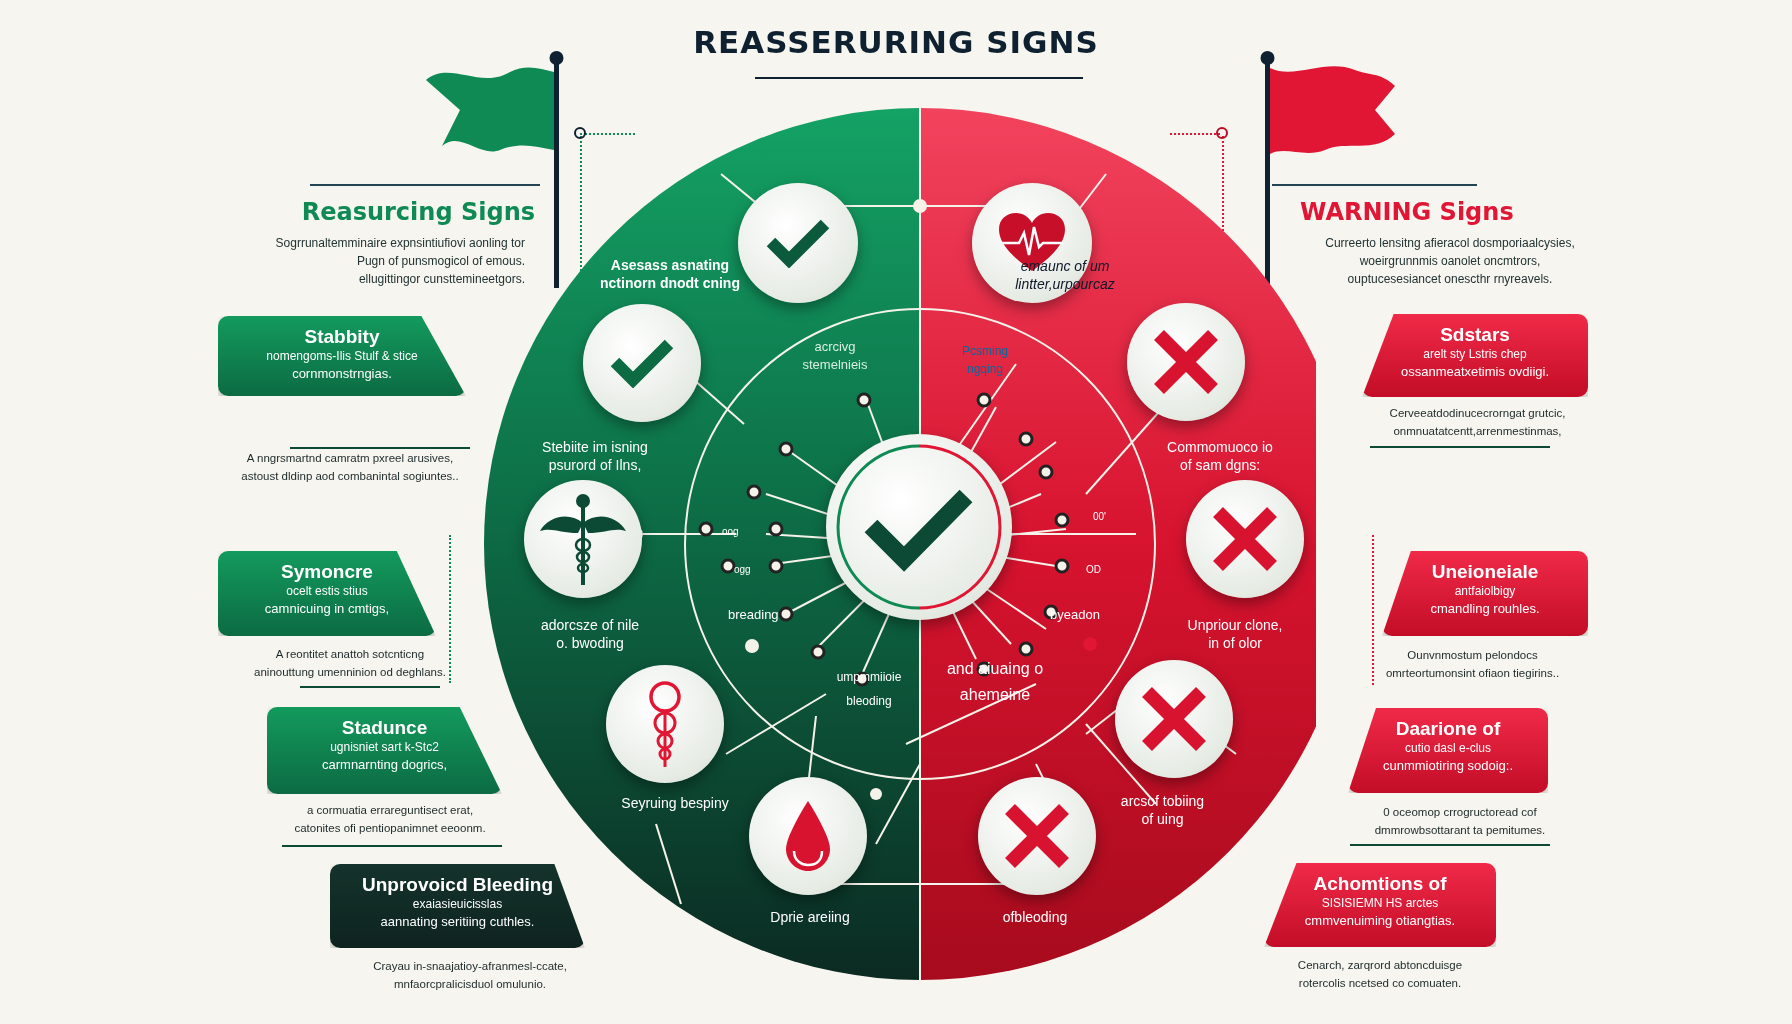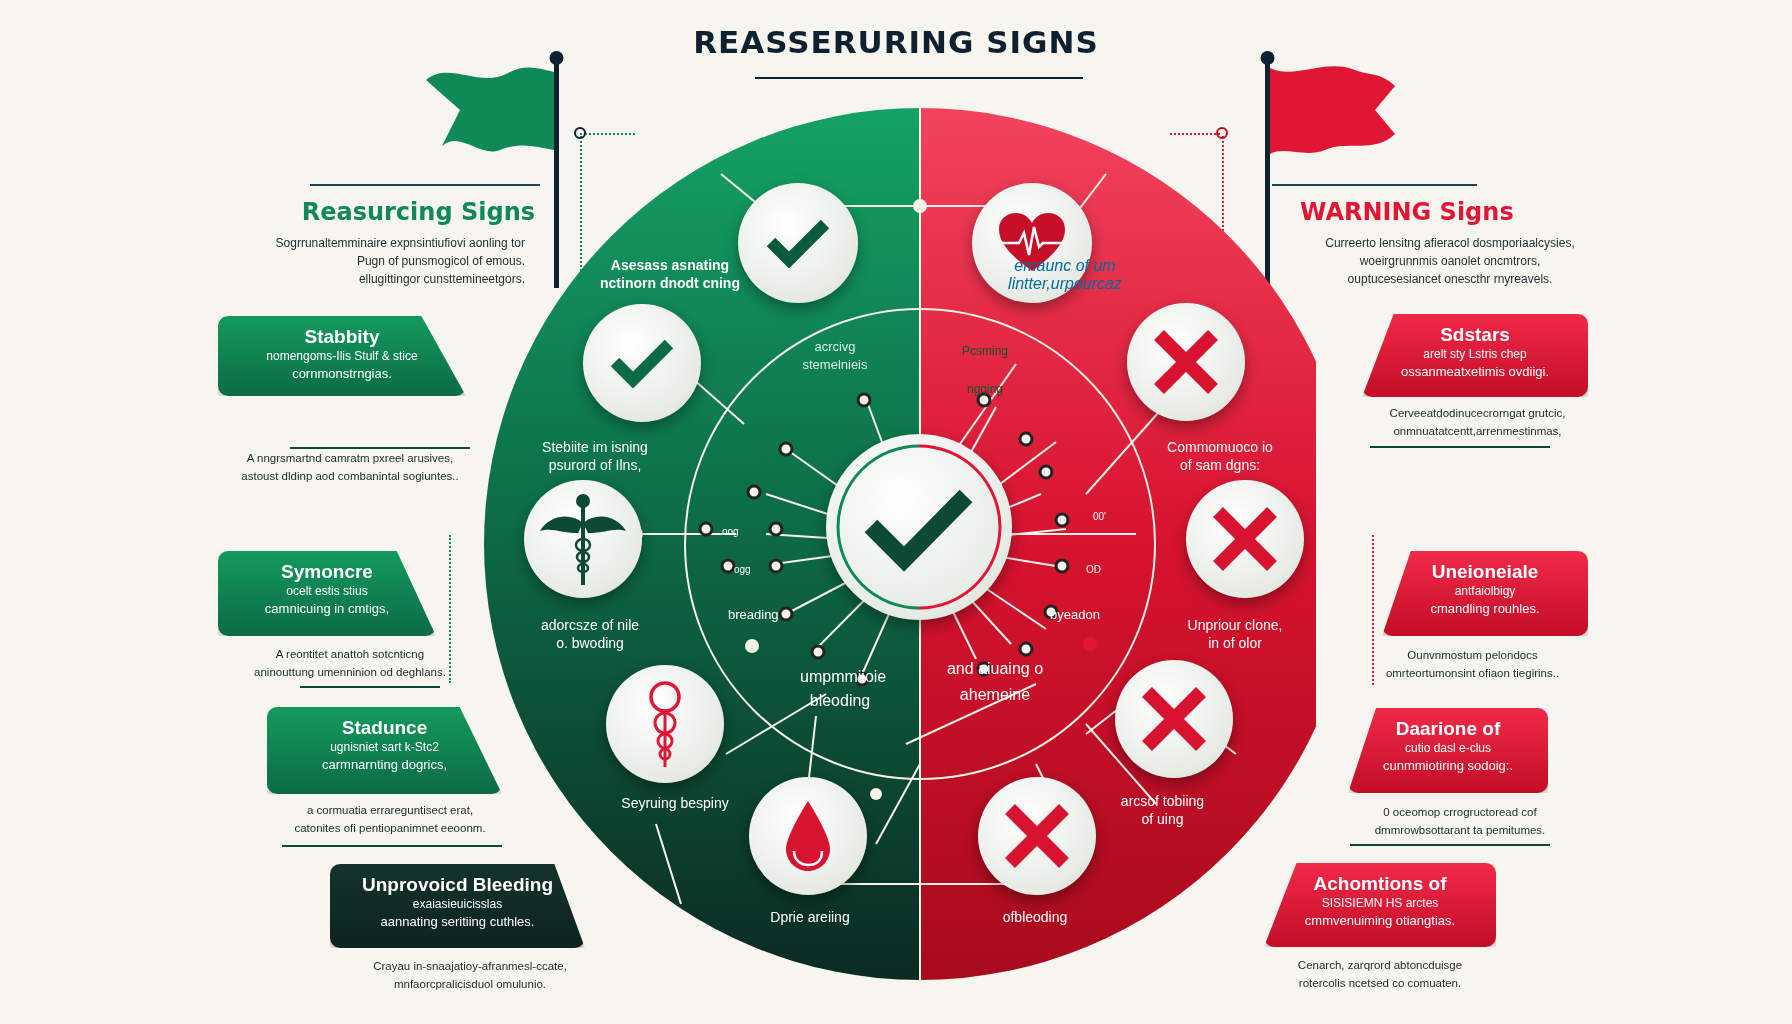"emaunc of um" div.abs { color: #0369a1 -> #0f172a; font-size: 16px -> 14px }
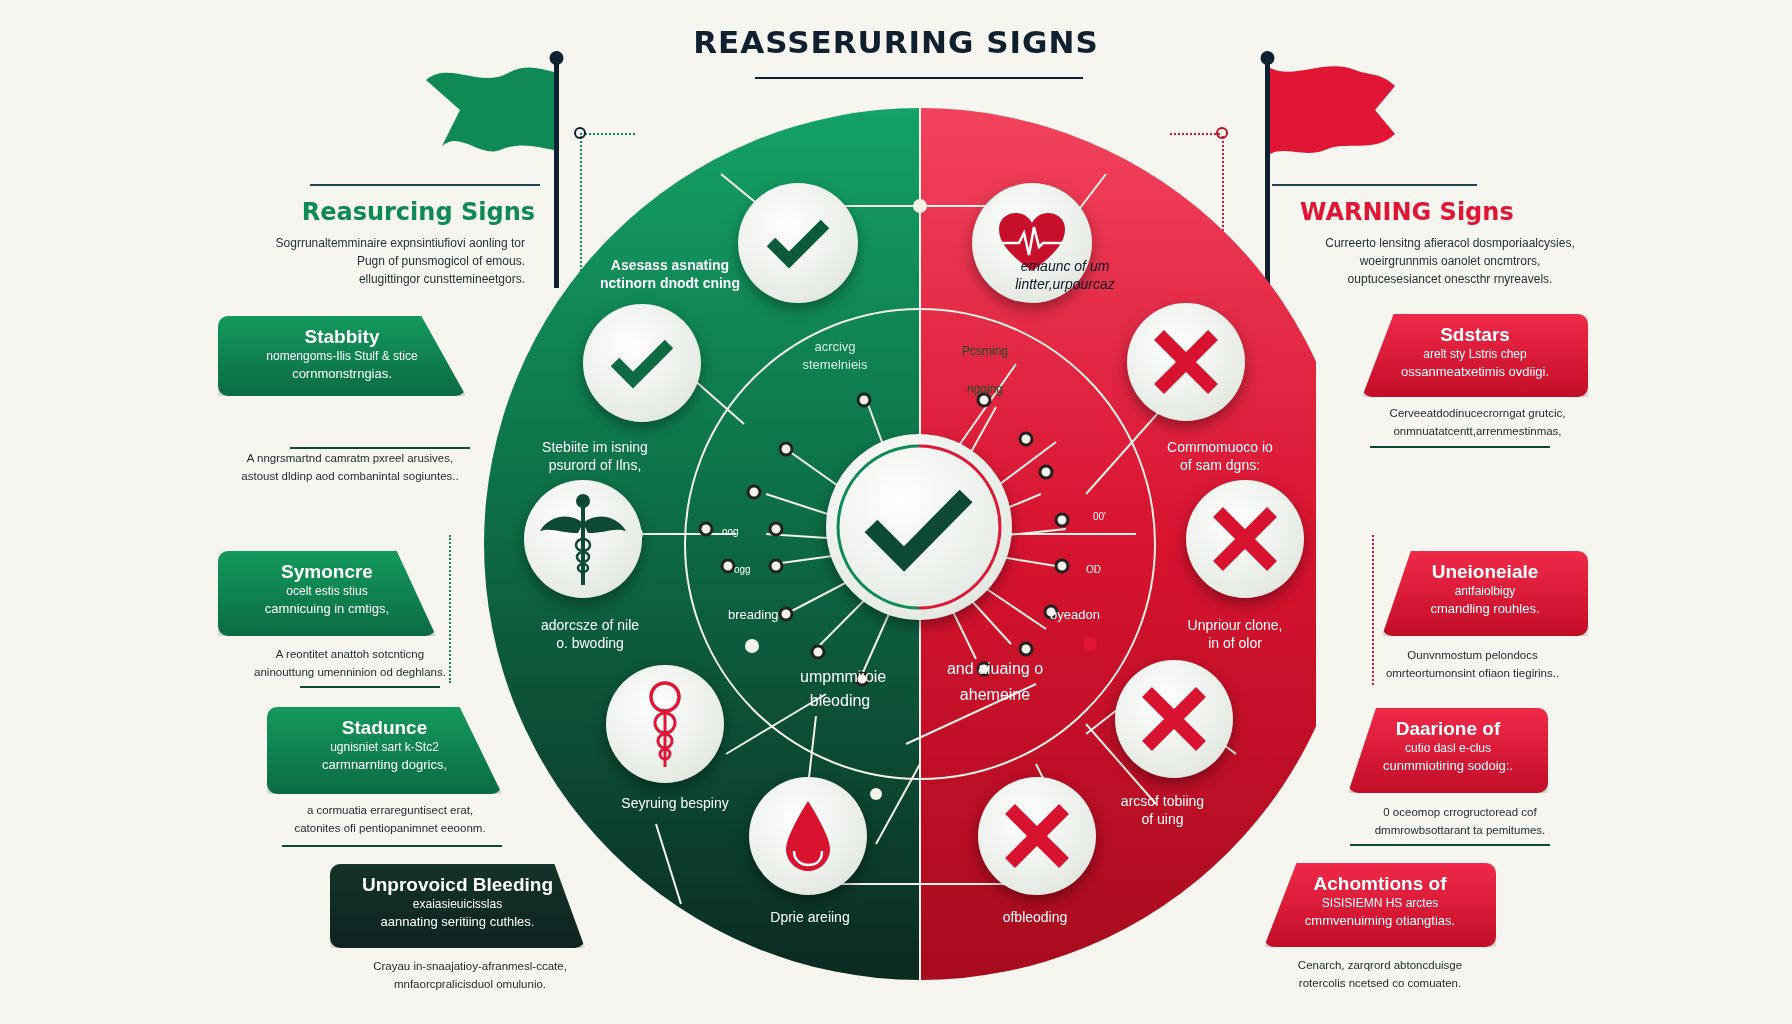"Pcsming" div.abs { color: #14532d -> #0369a1 }
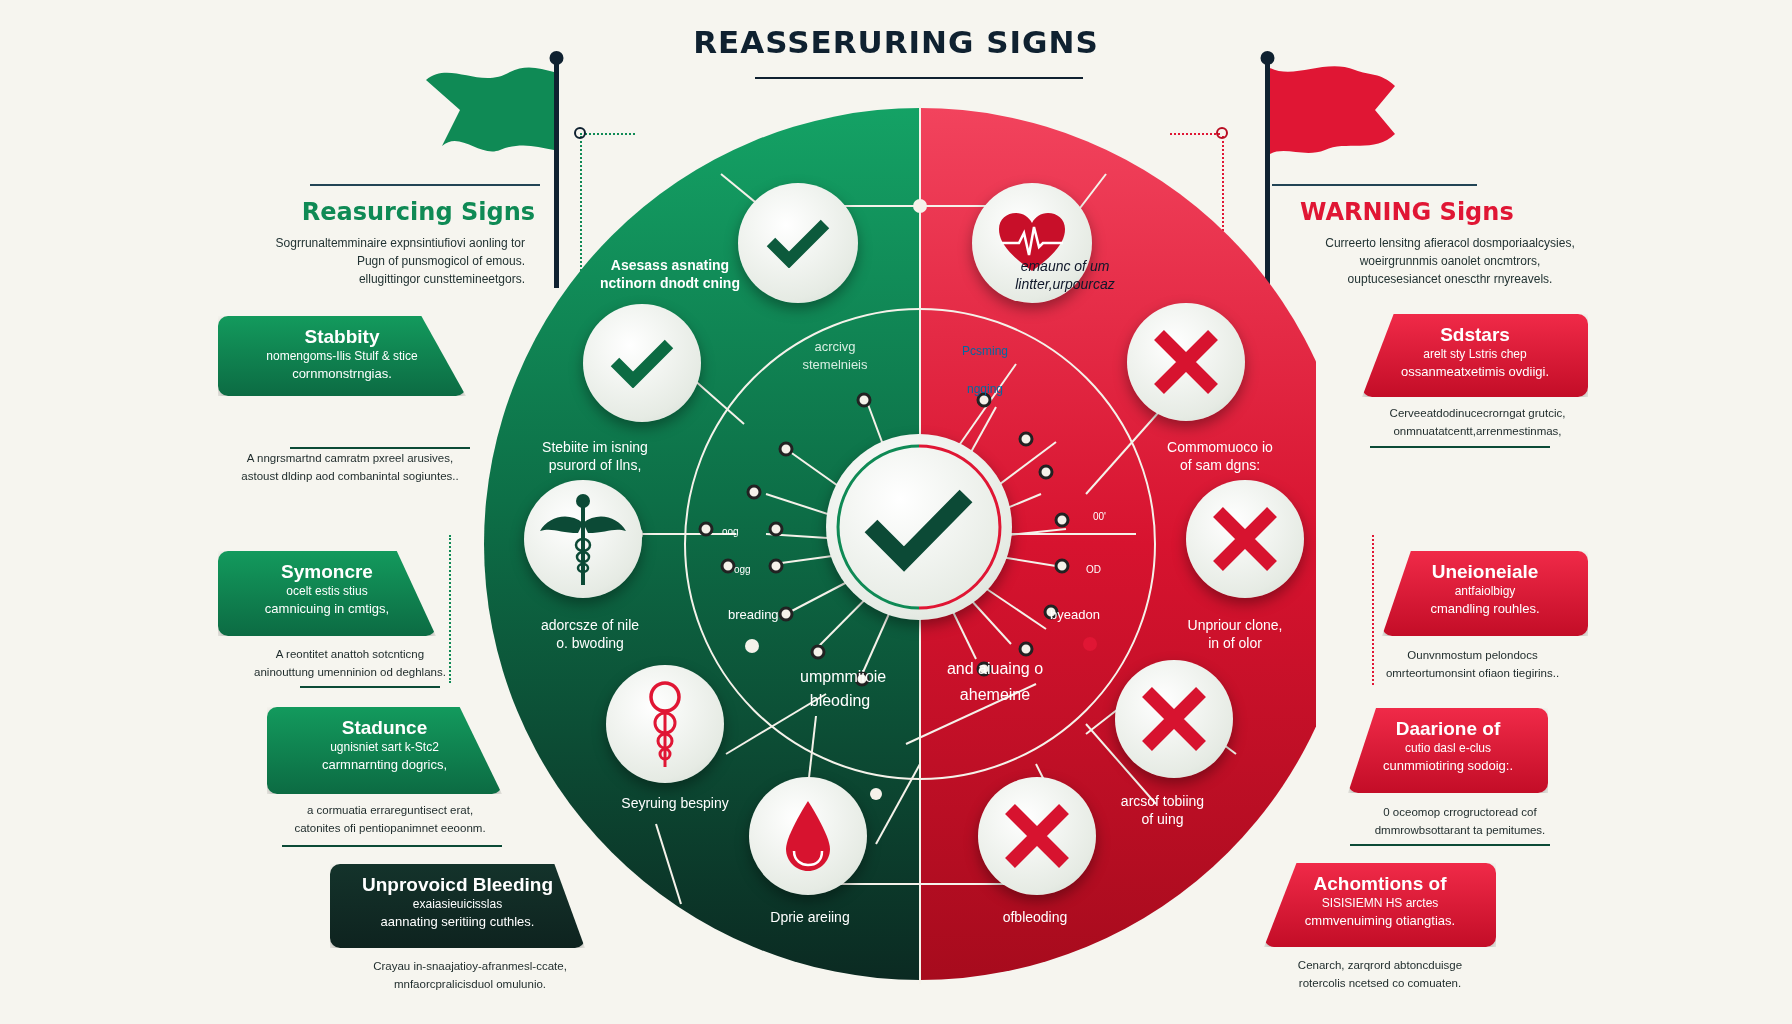"ngqing" div { margin-top: 20px -> 0 }
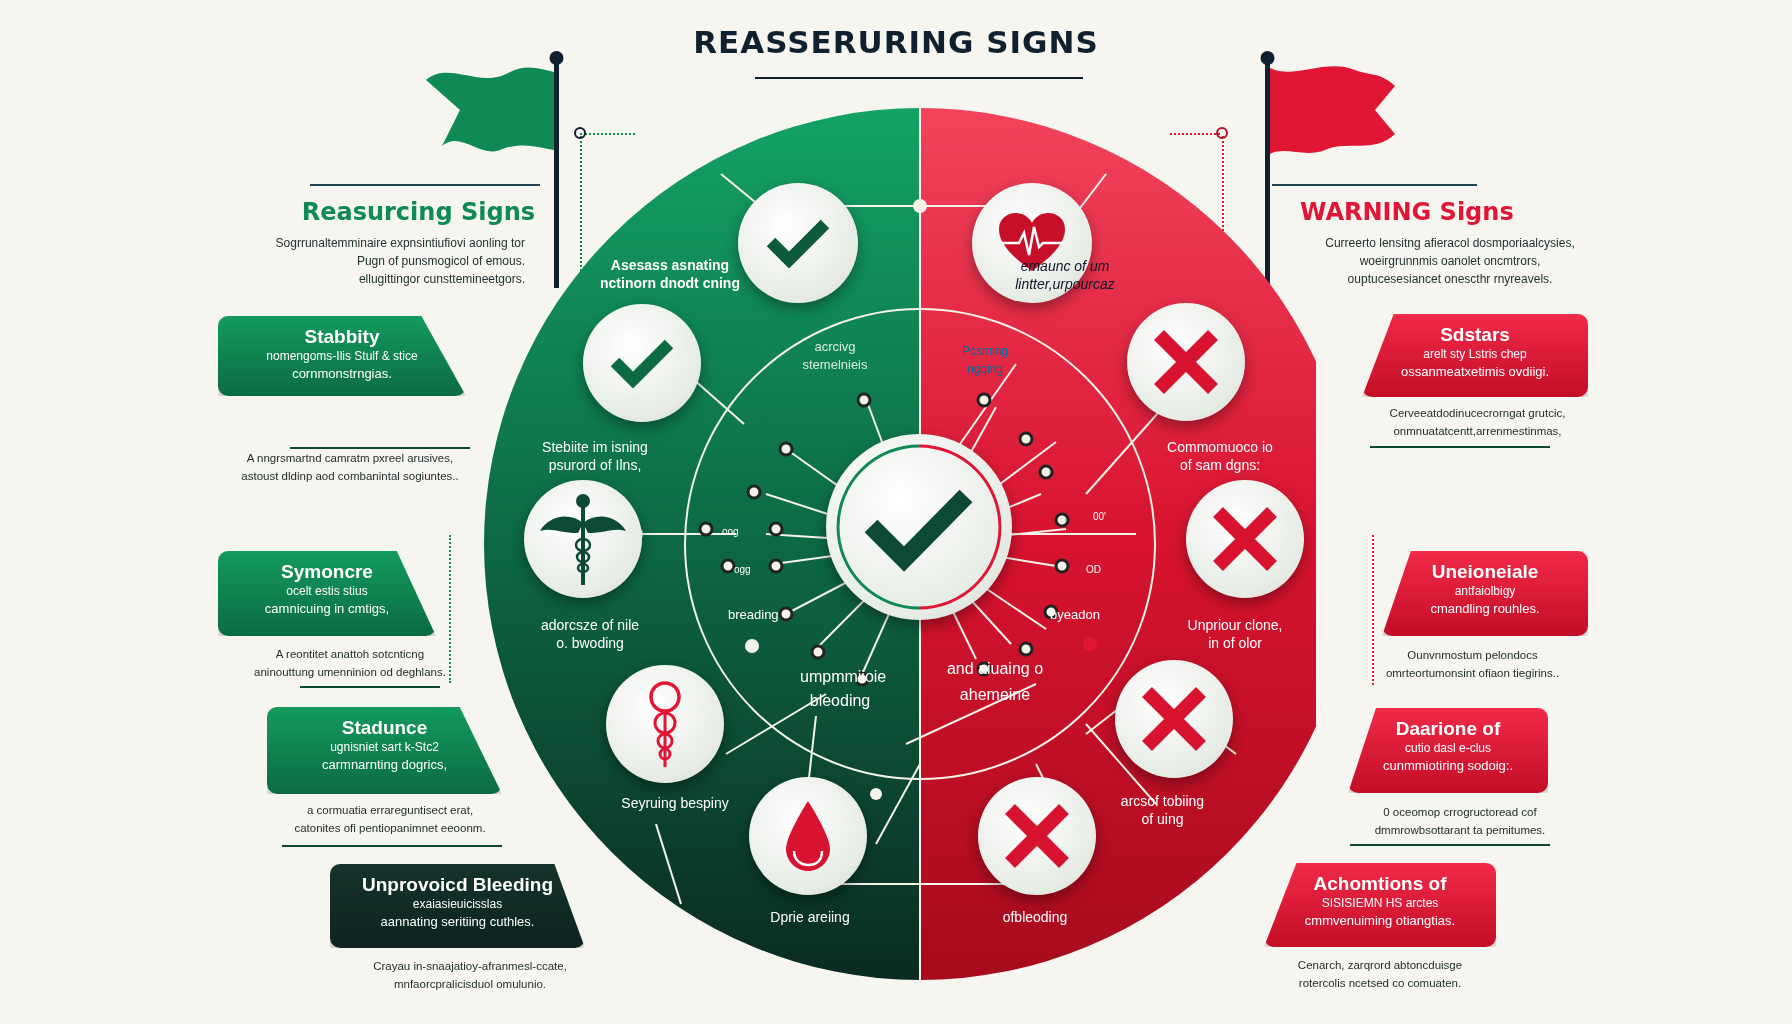"umpmmiioie" div.abs { font-size: 16px -> 12px; left: 800px -> 829px }
